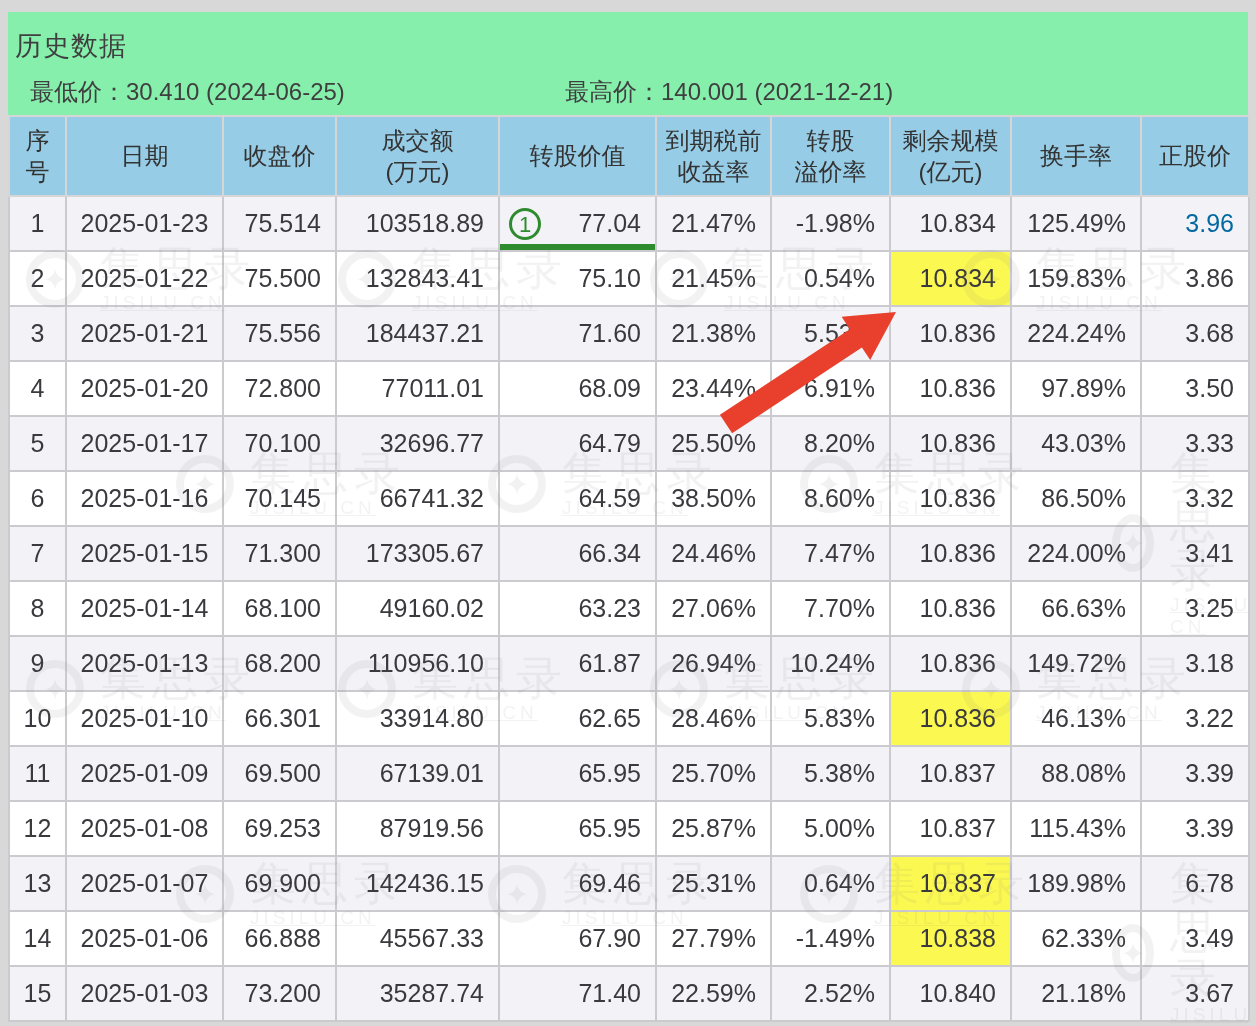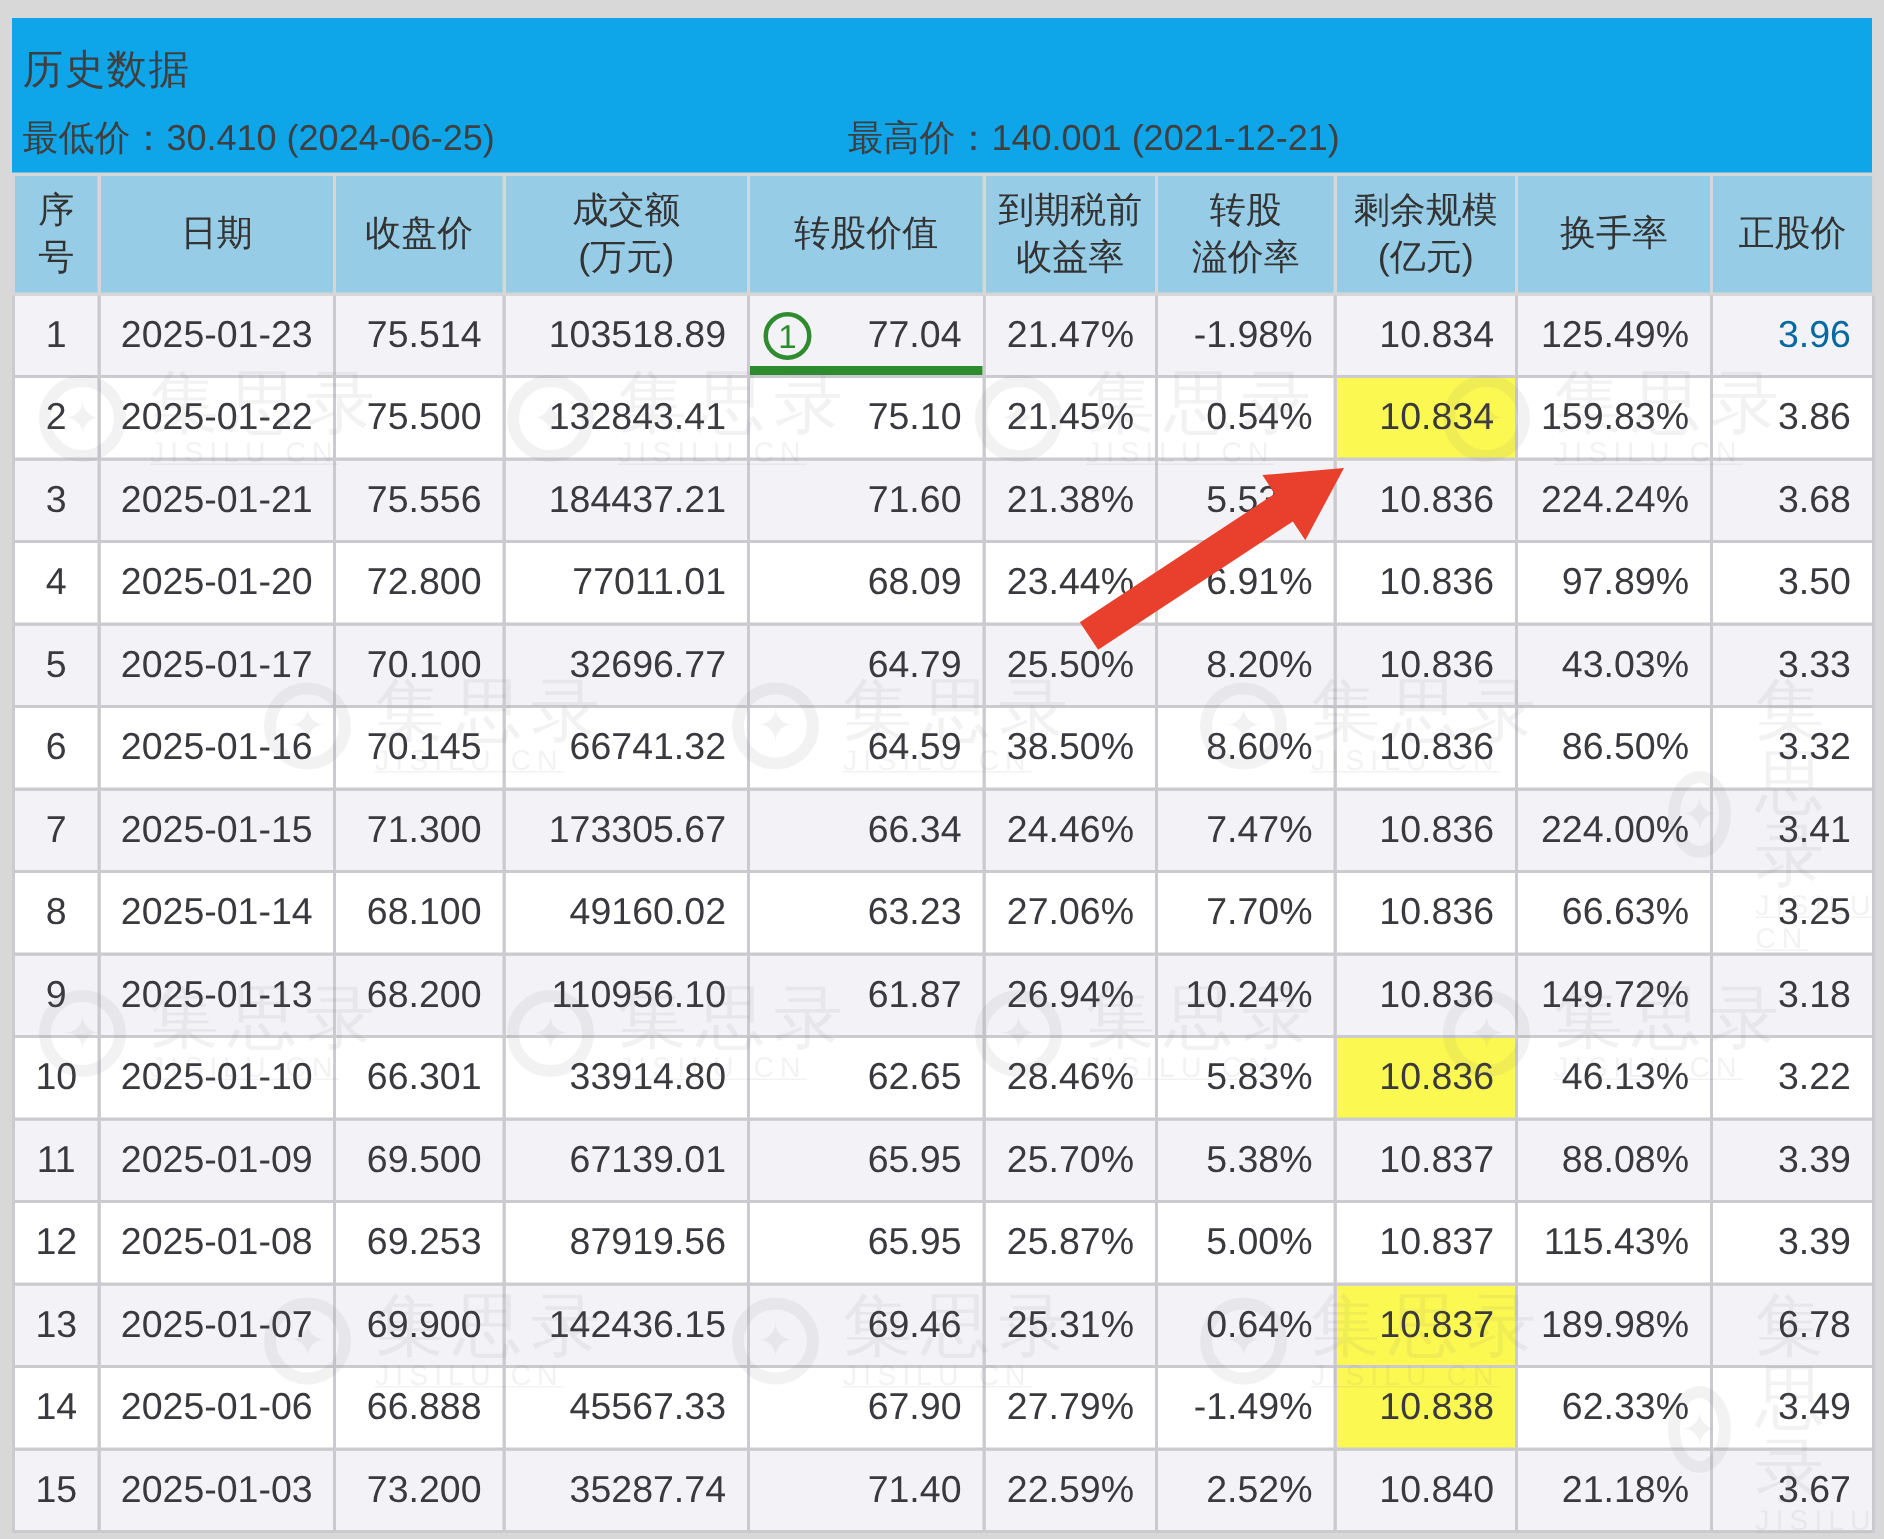"历史数据" .band { background: #0ea5e9 -> #86efac }
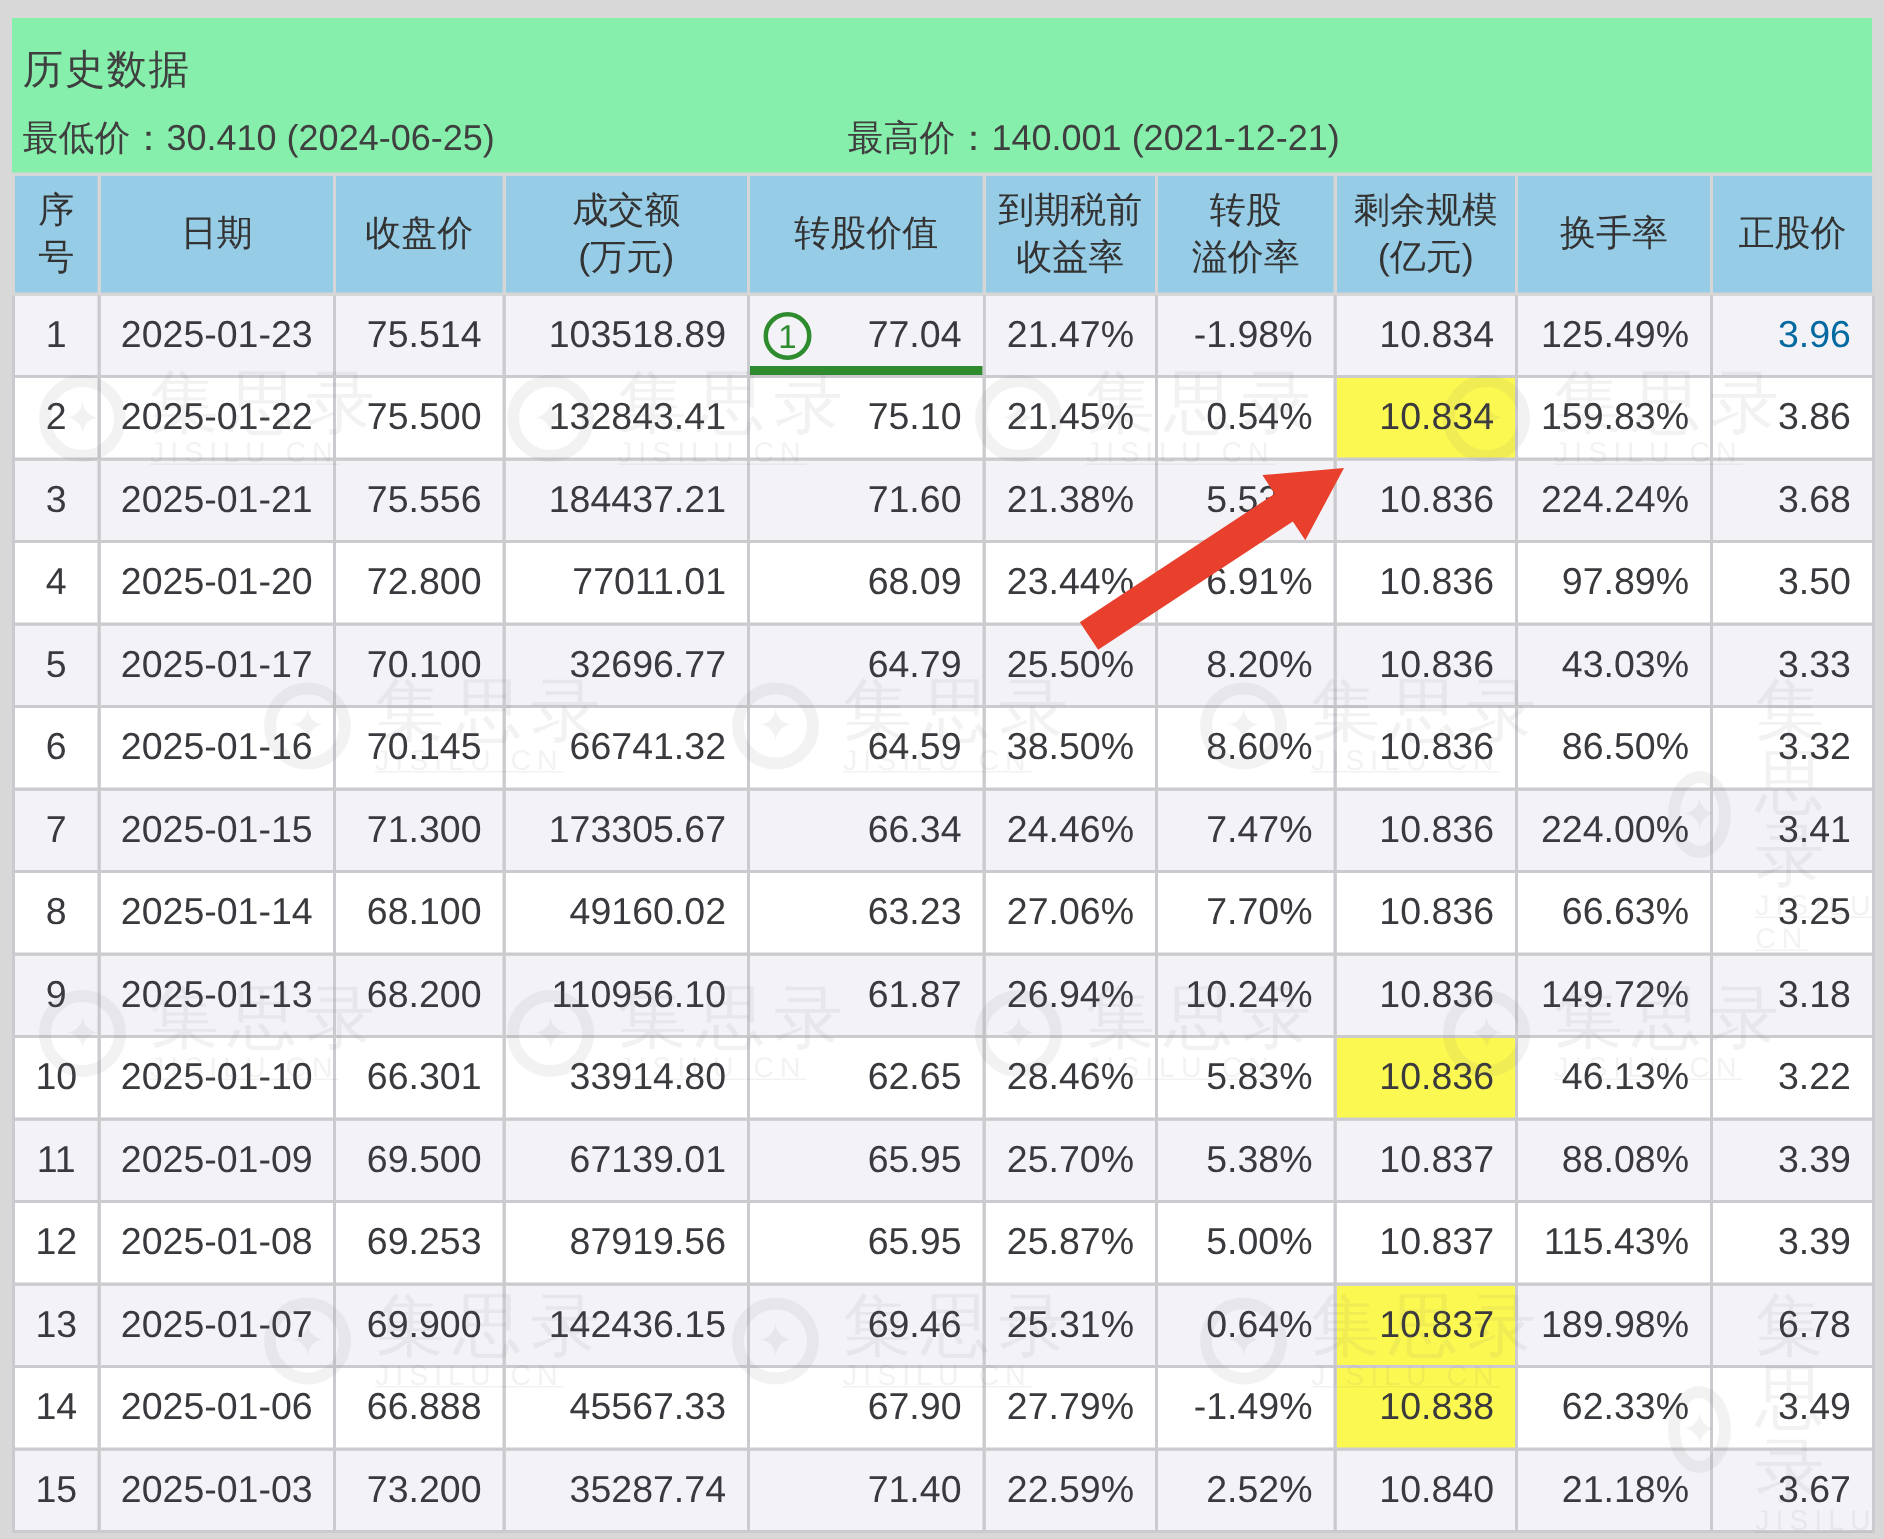"最低价：30.410 (2024-06-25)" .info-min { left: 7px -> 22px }
